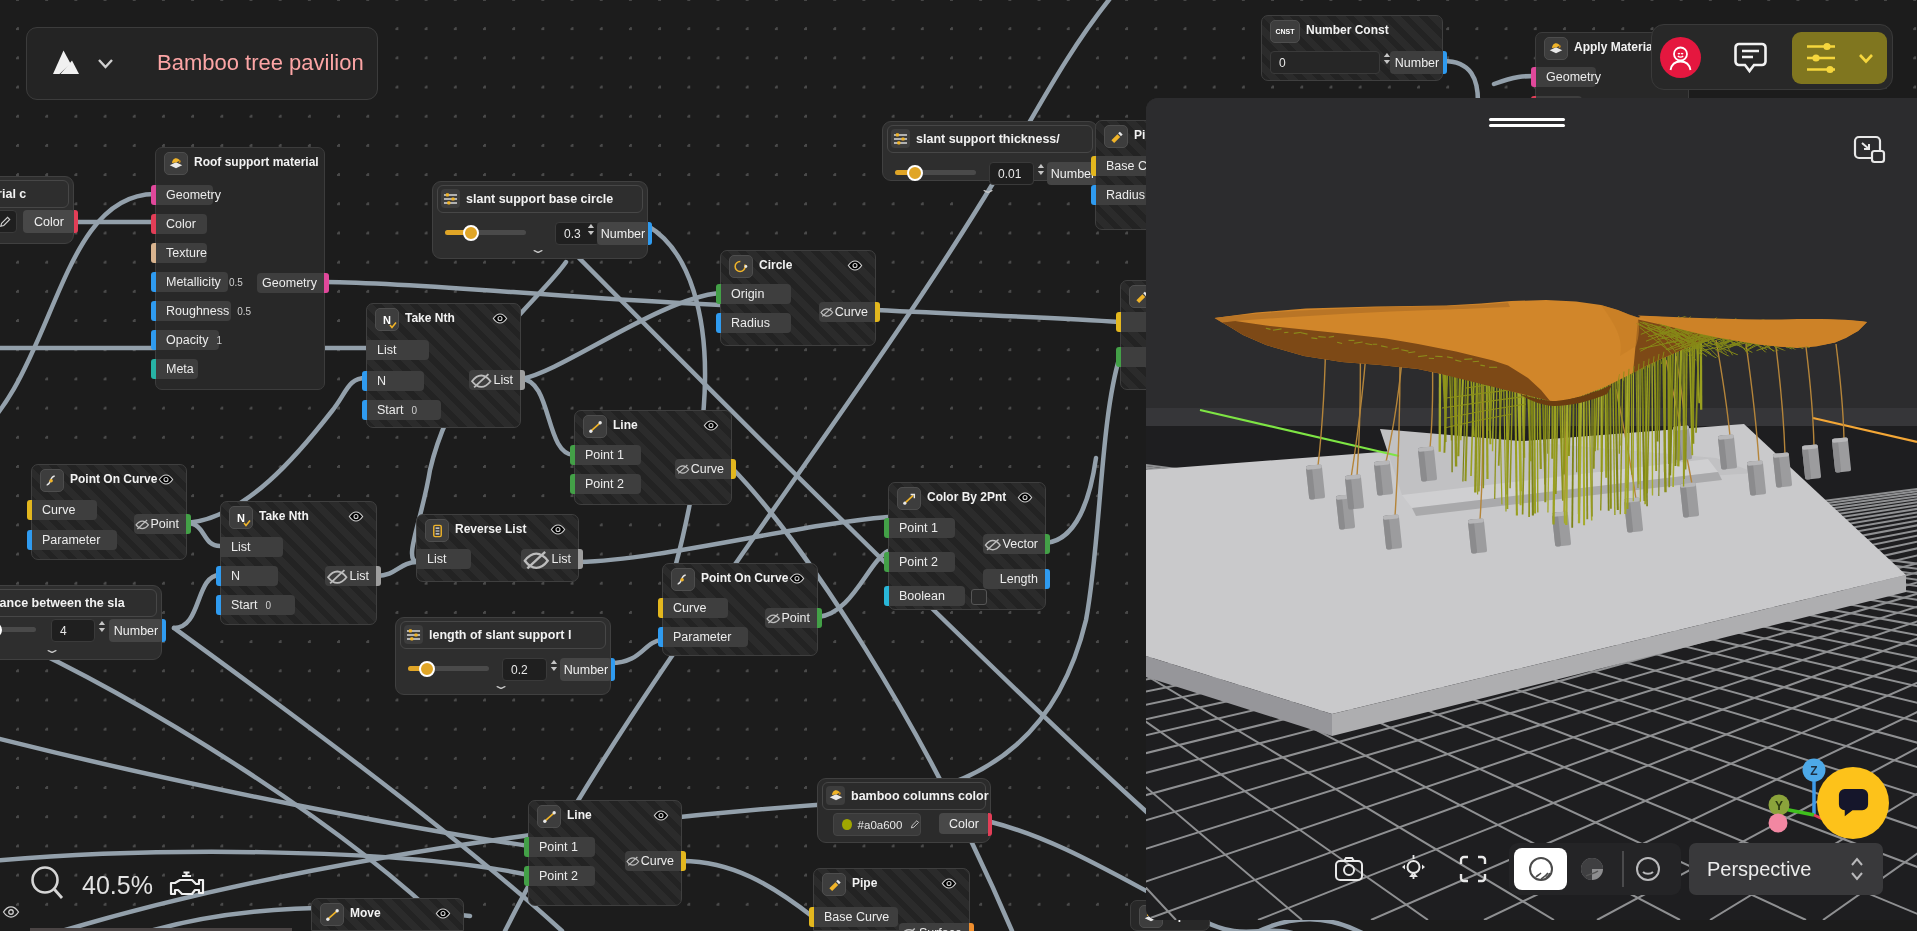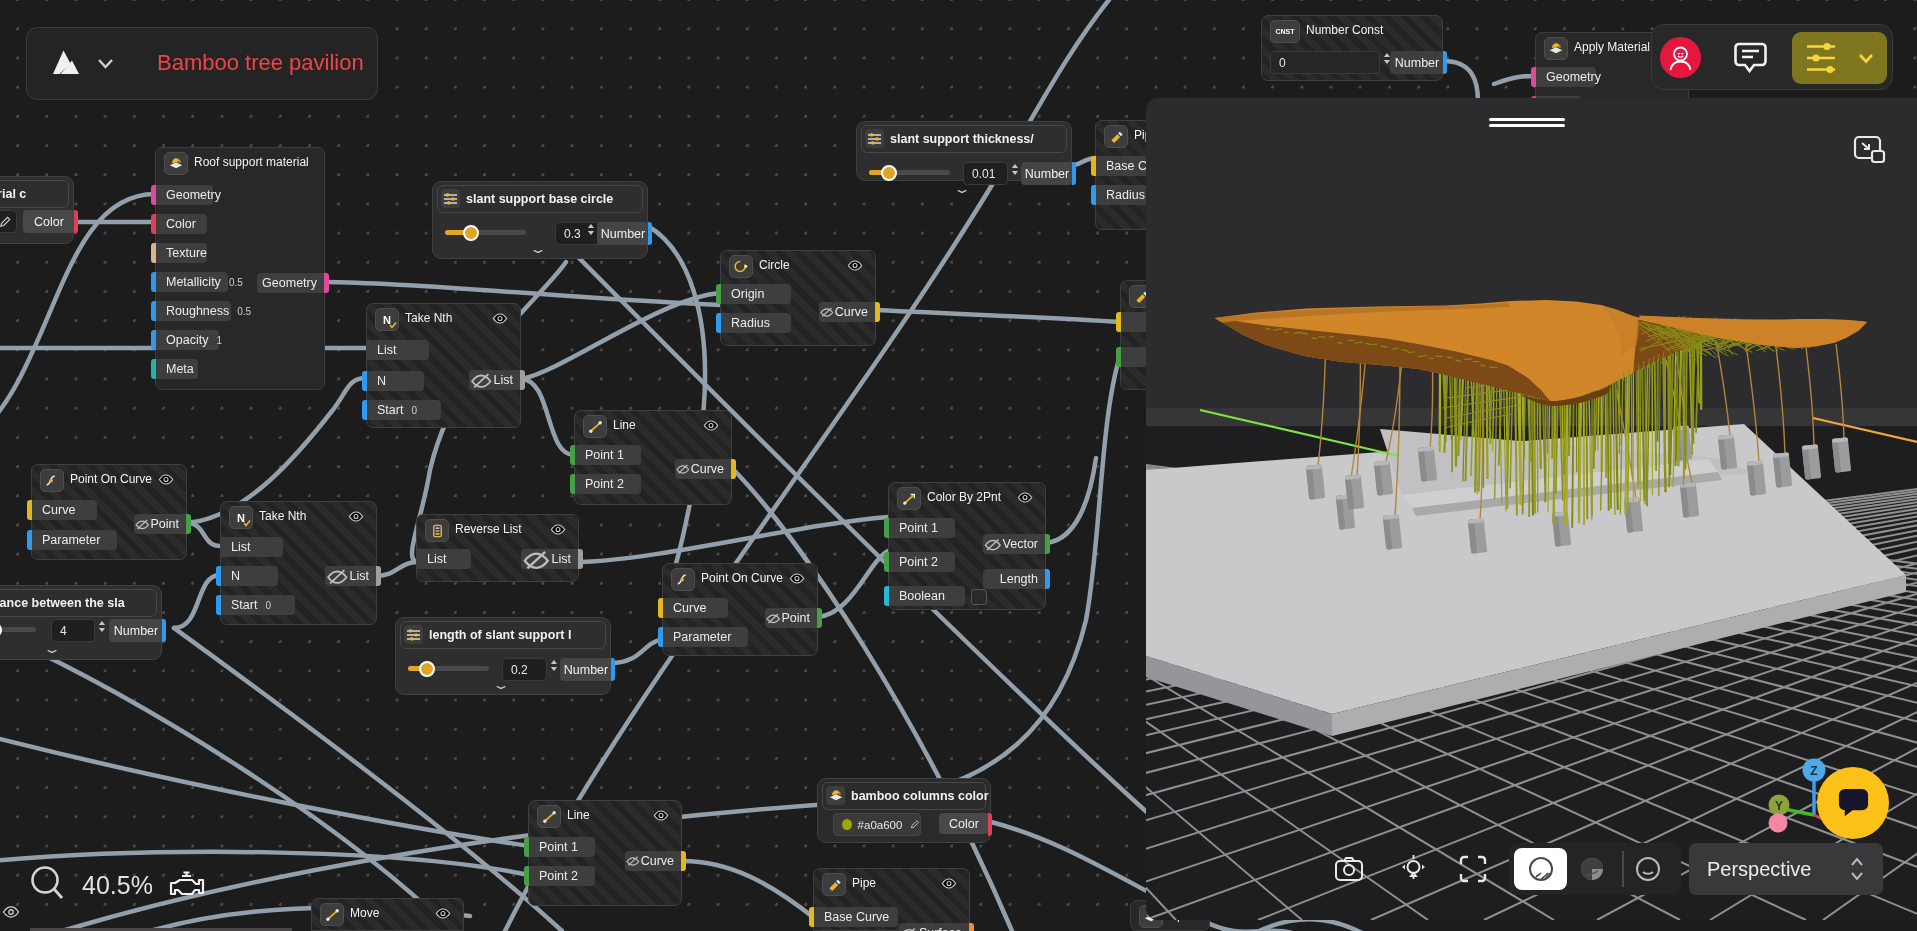"Number Const" .ntitle { font-weight: normal -> bold }
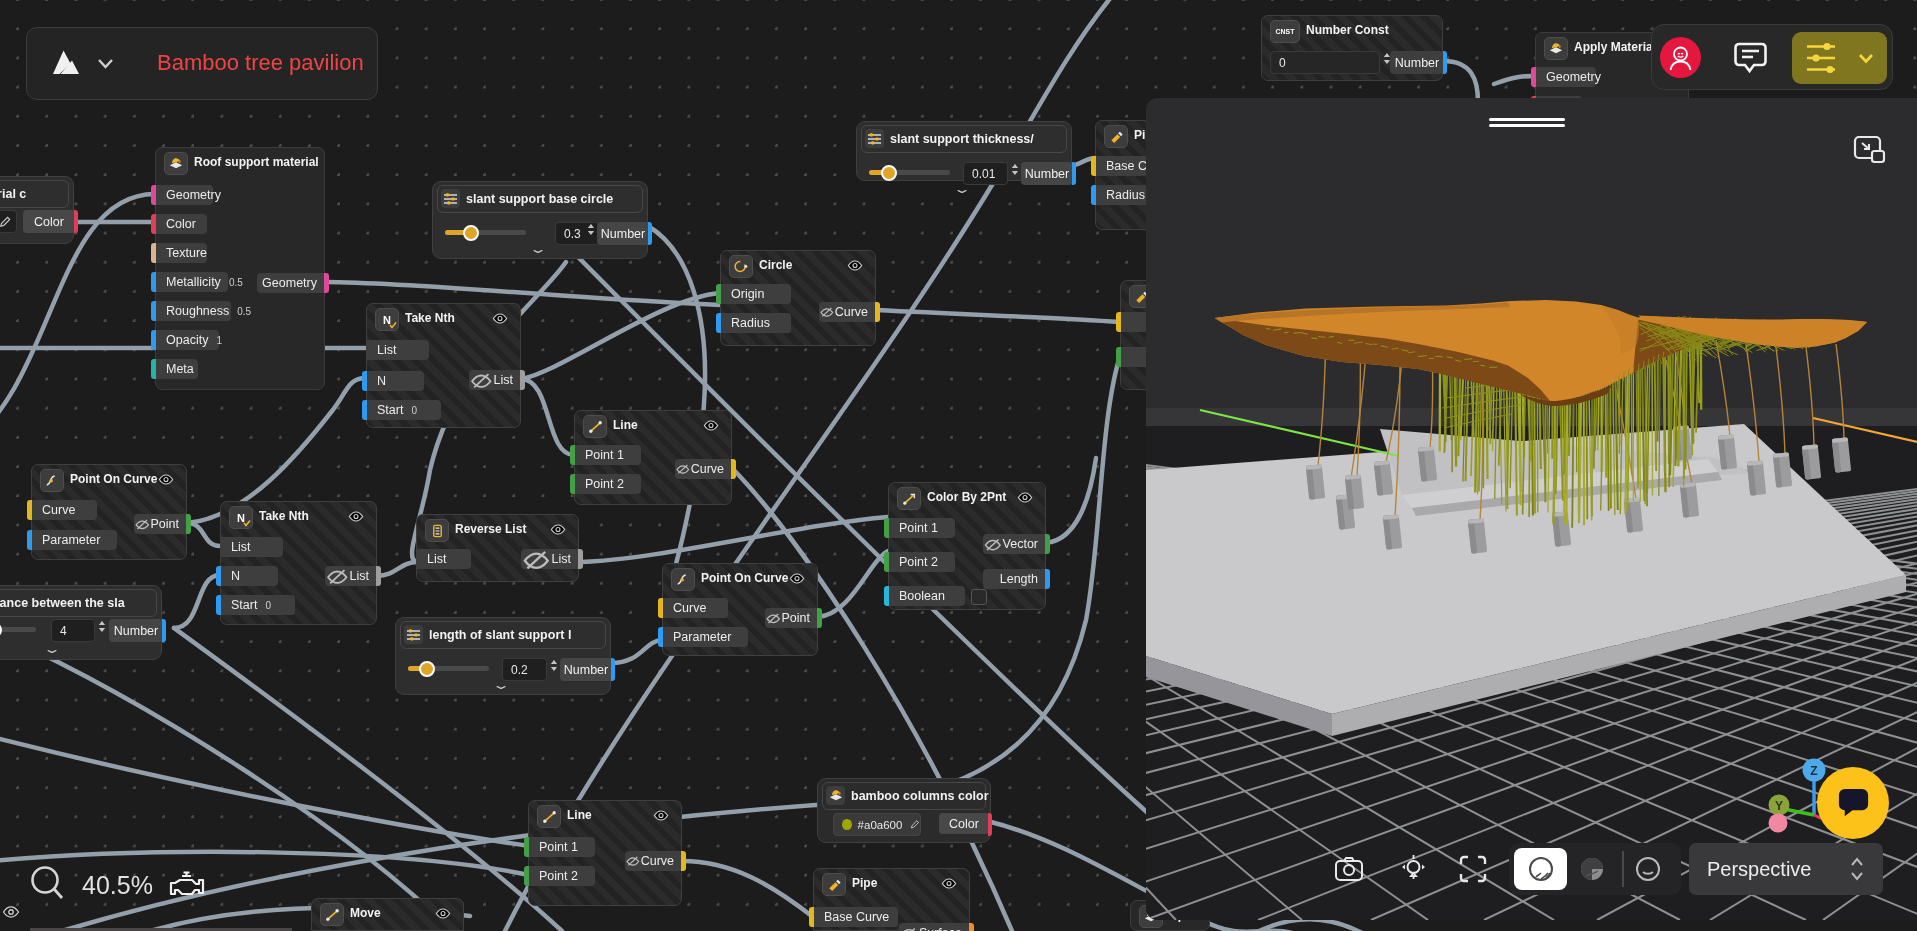"Bamboo tree pavilion" div { color: #ef4444 -> #fca5a5 }
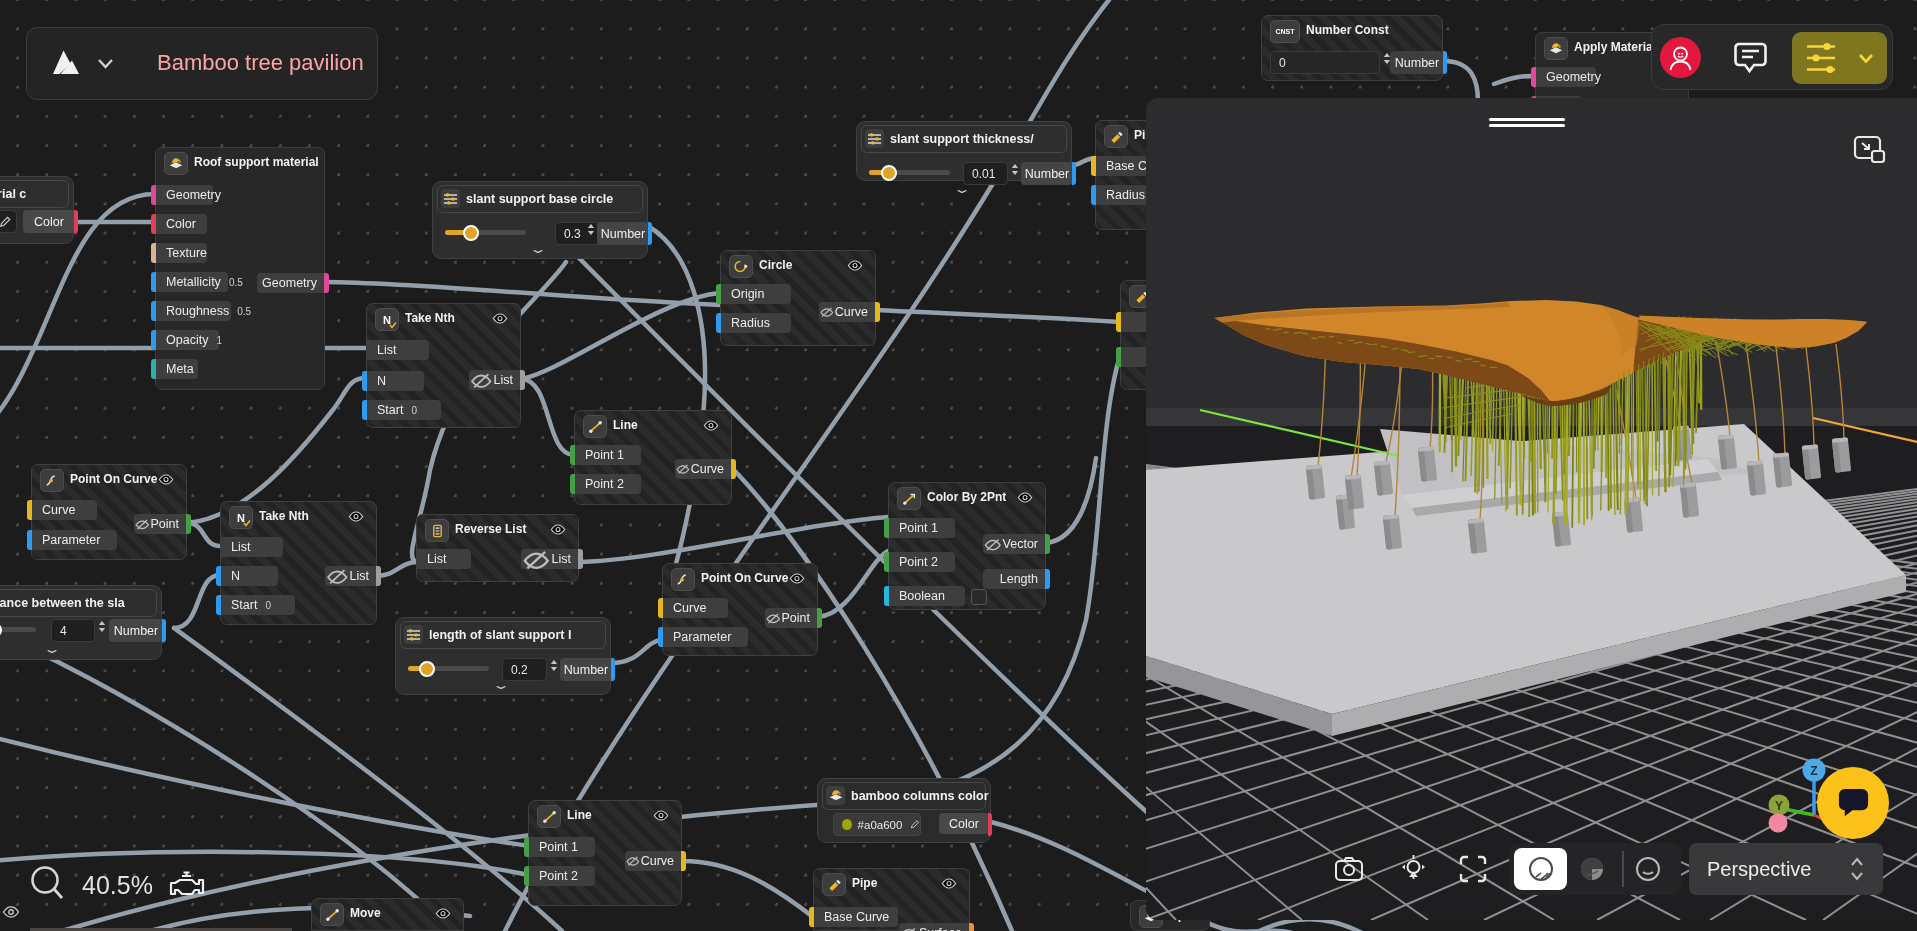"slant support thickness/" div.uinode { left: 856px -> 882px }
